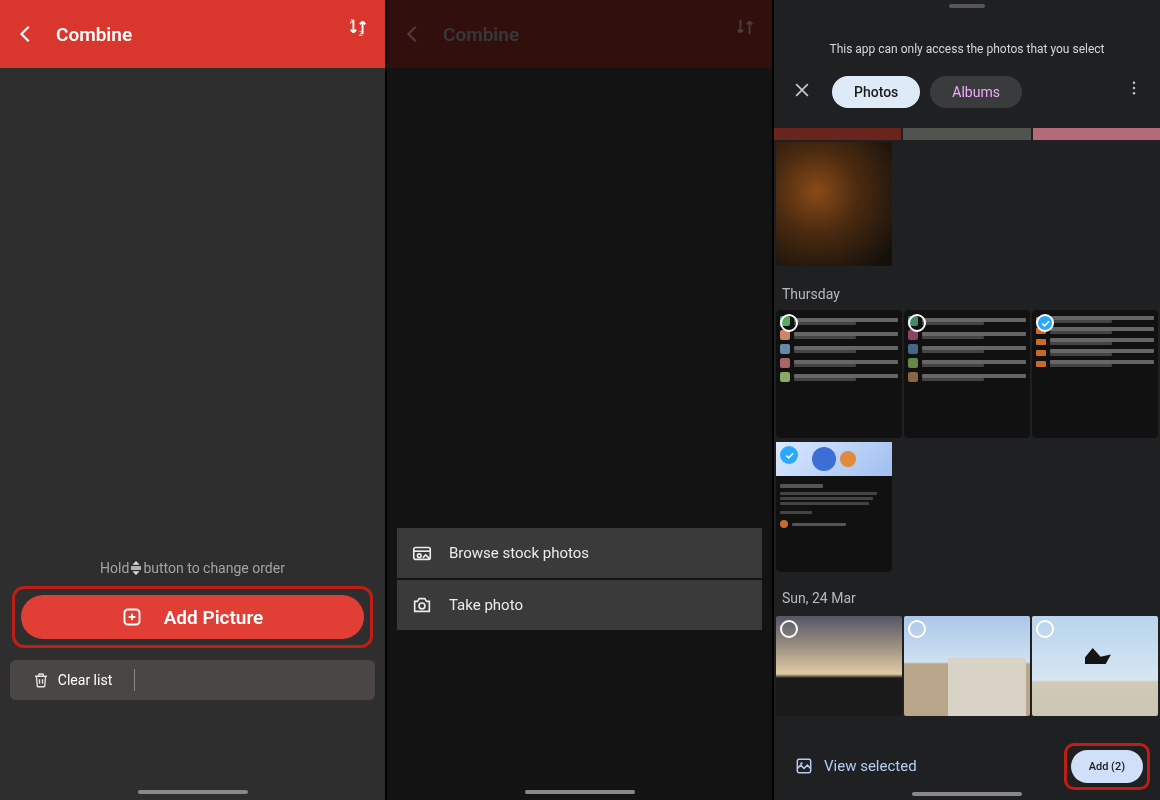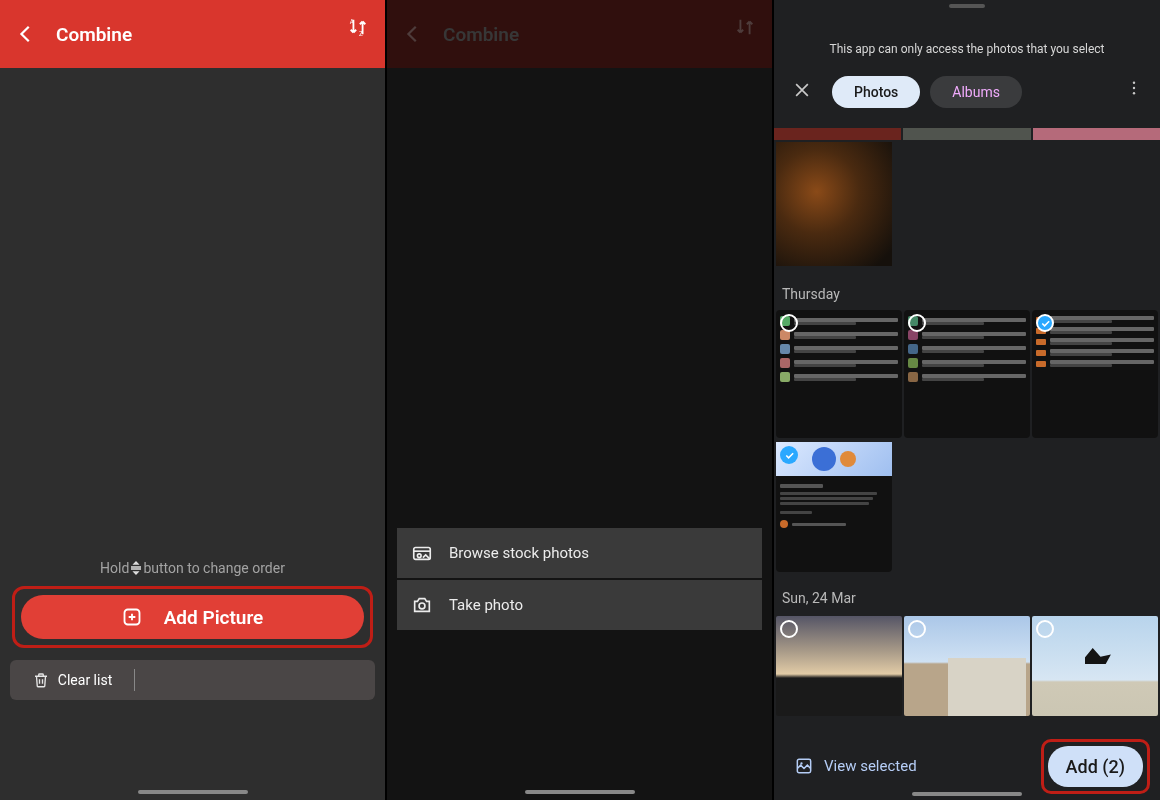"Add (2)" .addbtn { font-size: 18px -> 11px }
